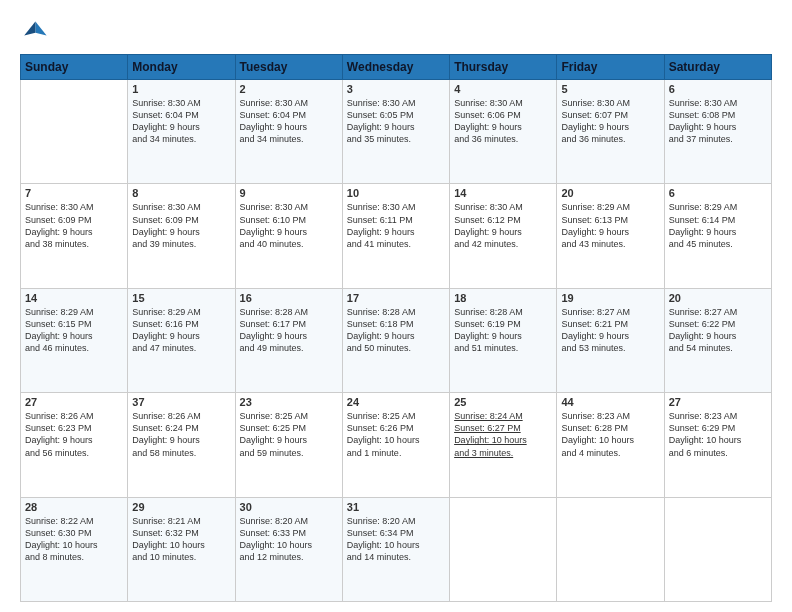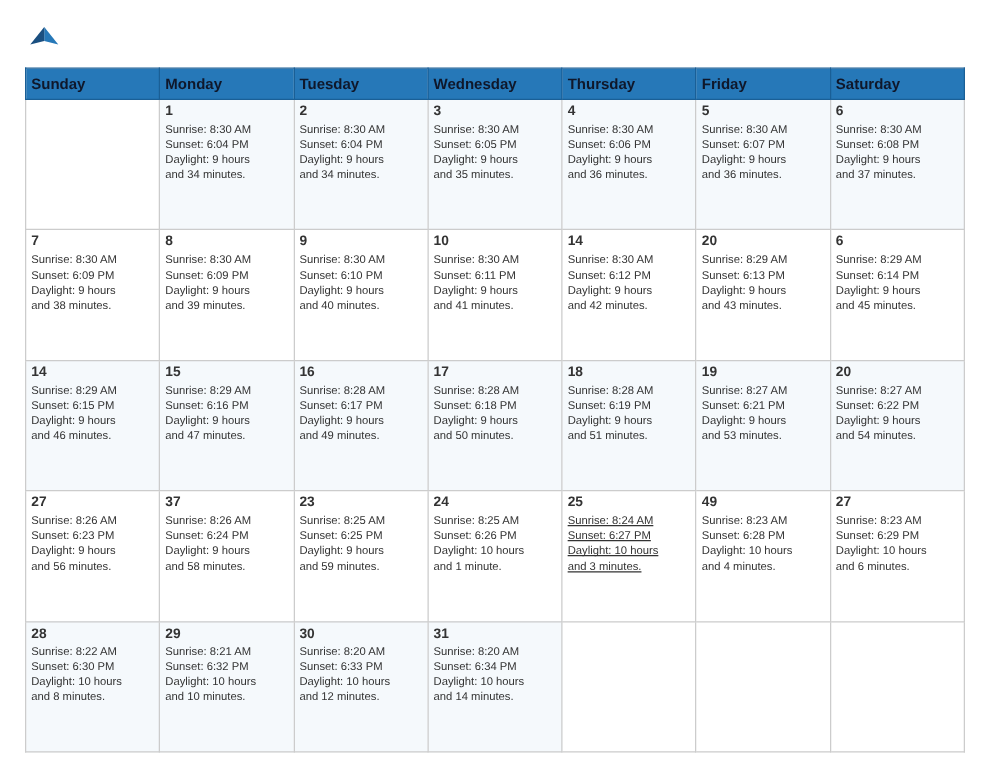"49" span.day-number { text: 49 -> 44 }
